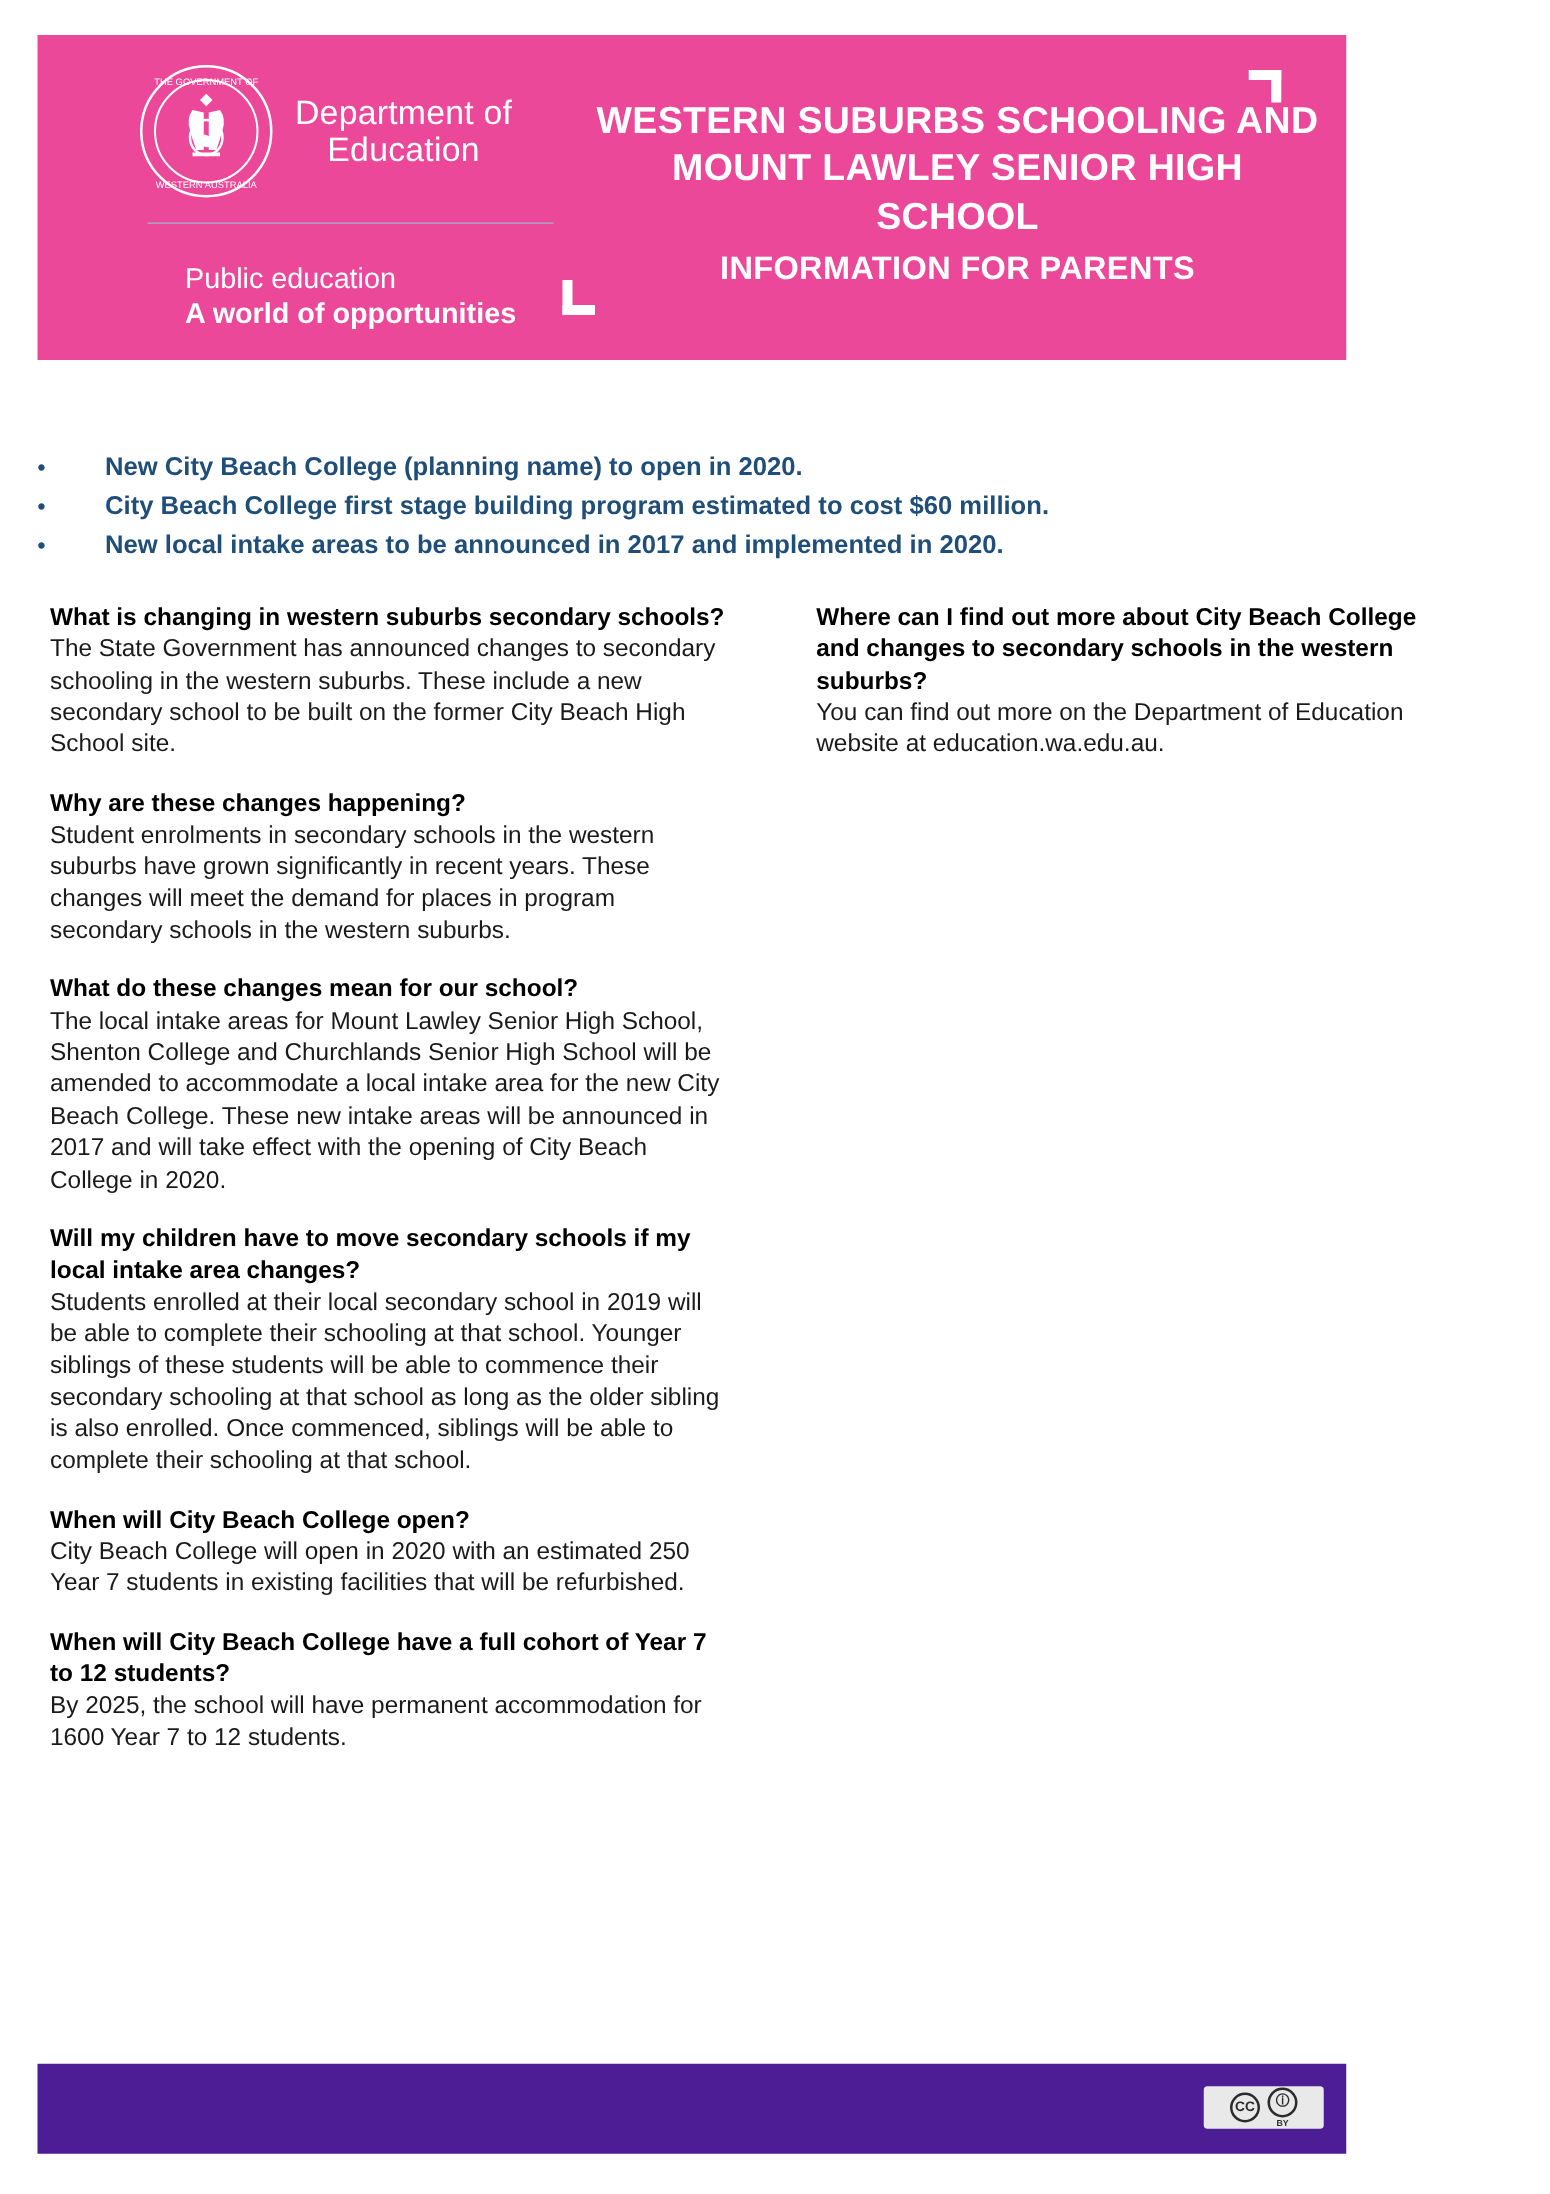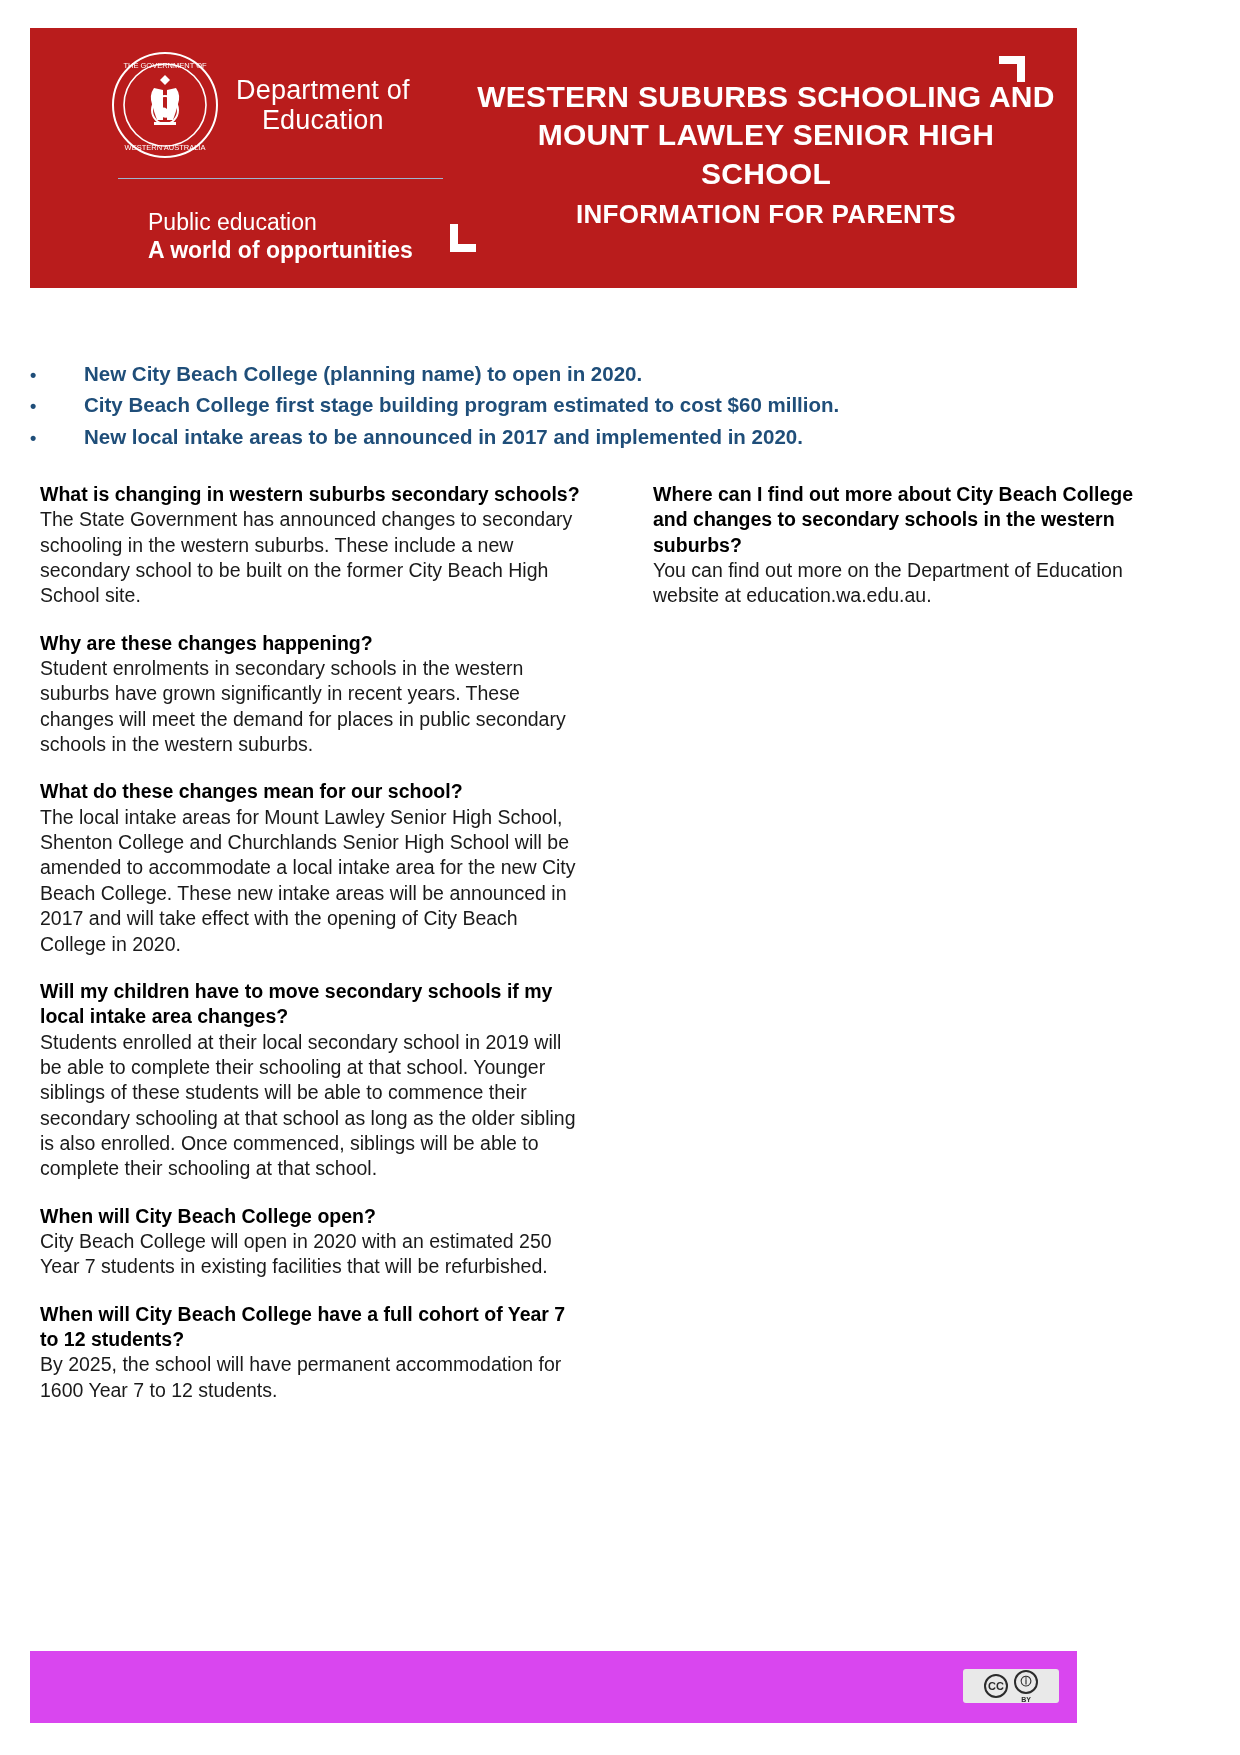"THE GOVERNMENT OF" .header-banner { background: #b91c1c -> #ec4899 }
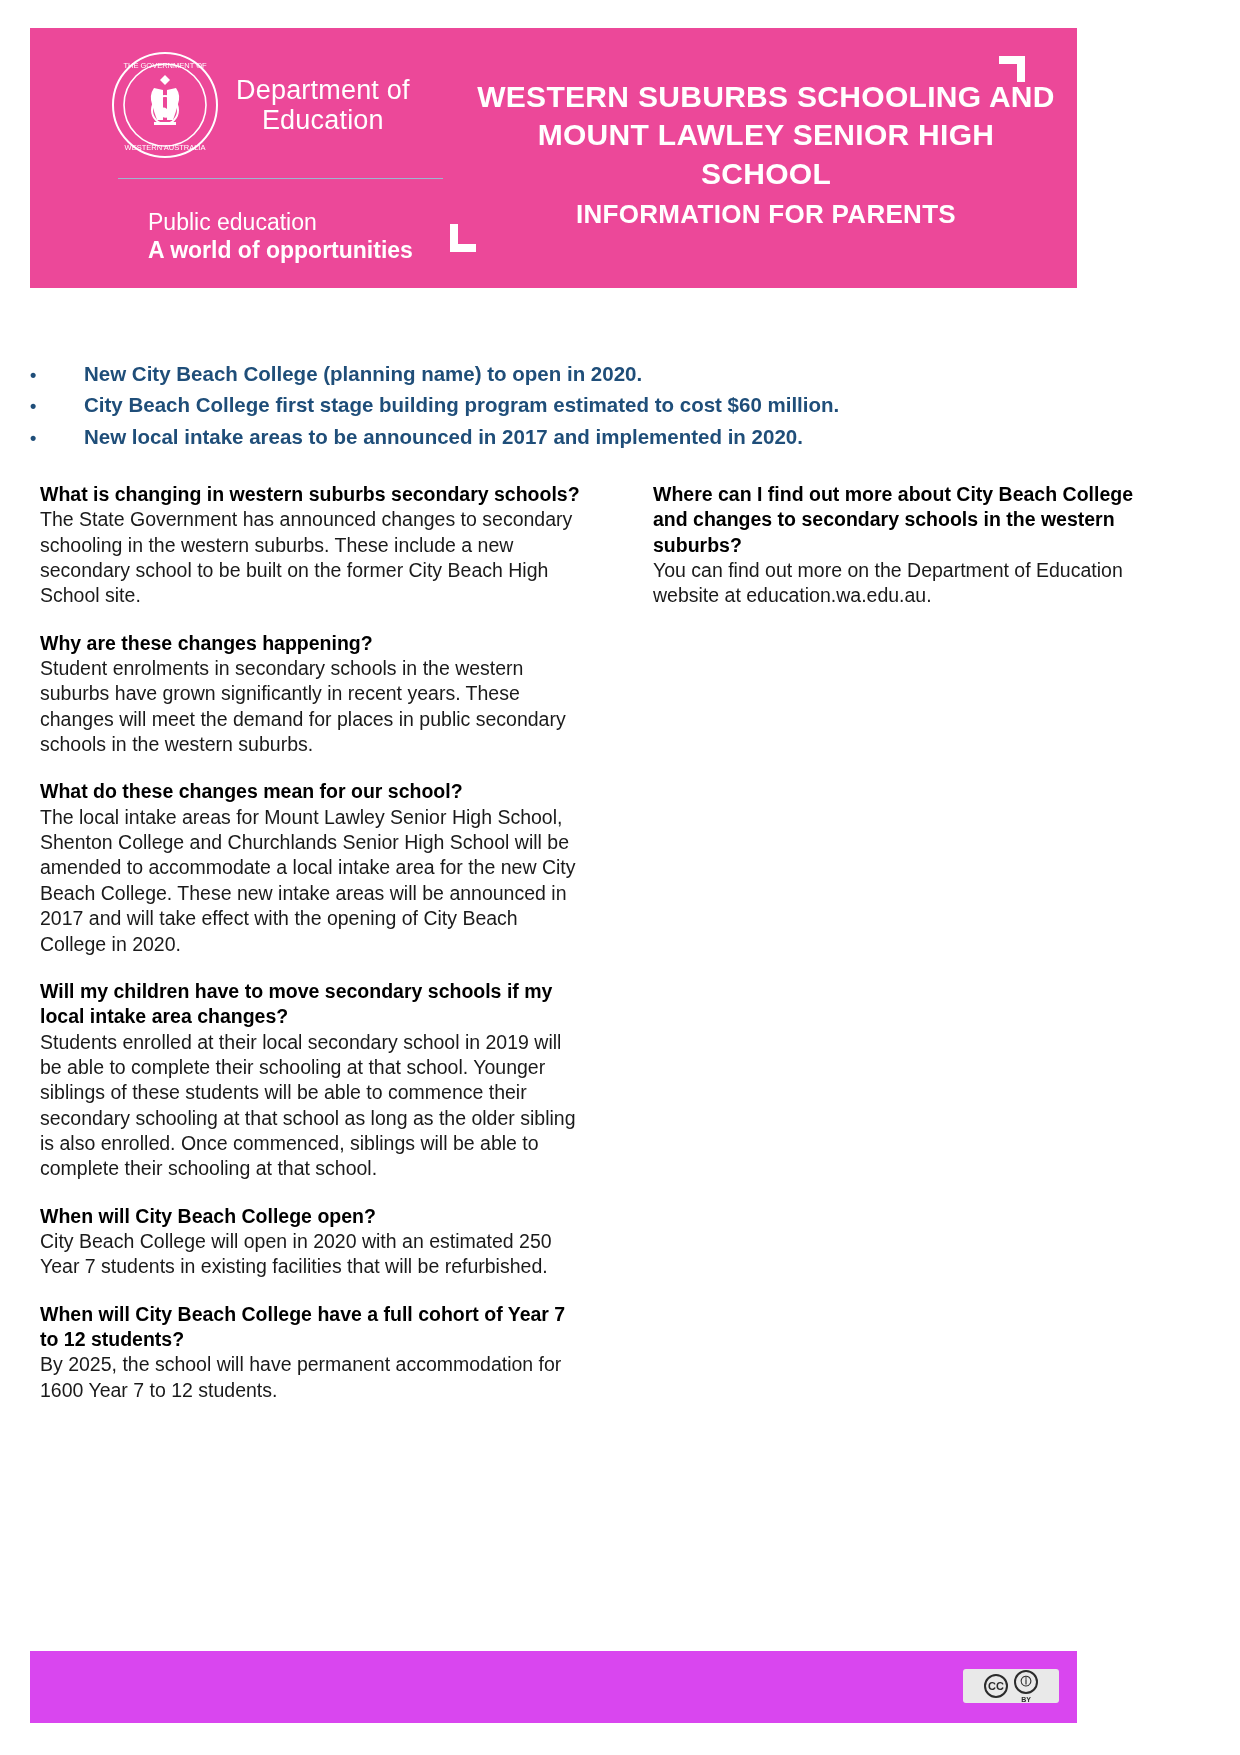"Student enrolments in secondary schools" div.qa-a { text: public -> program }
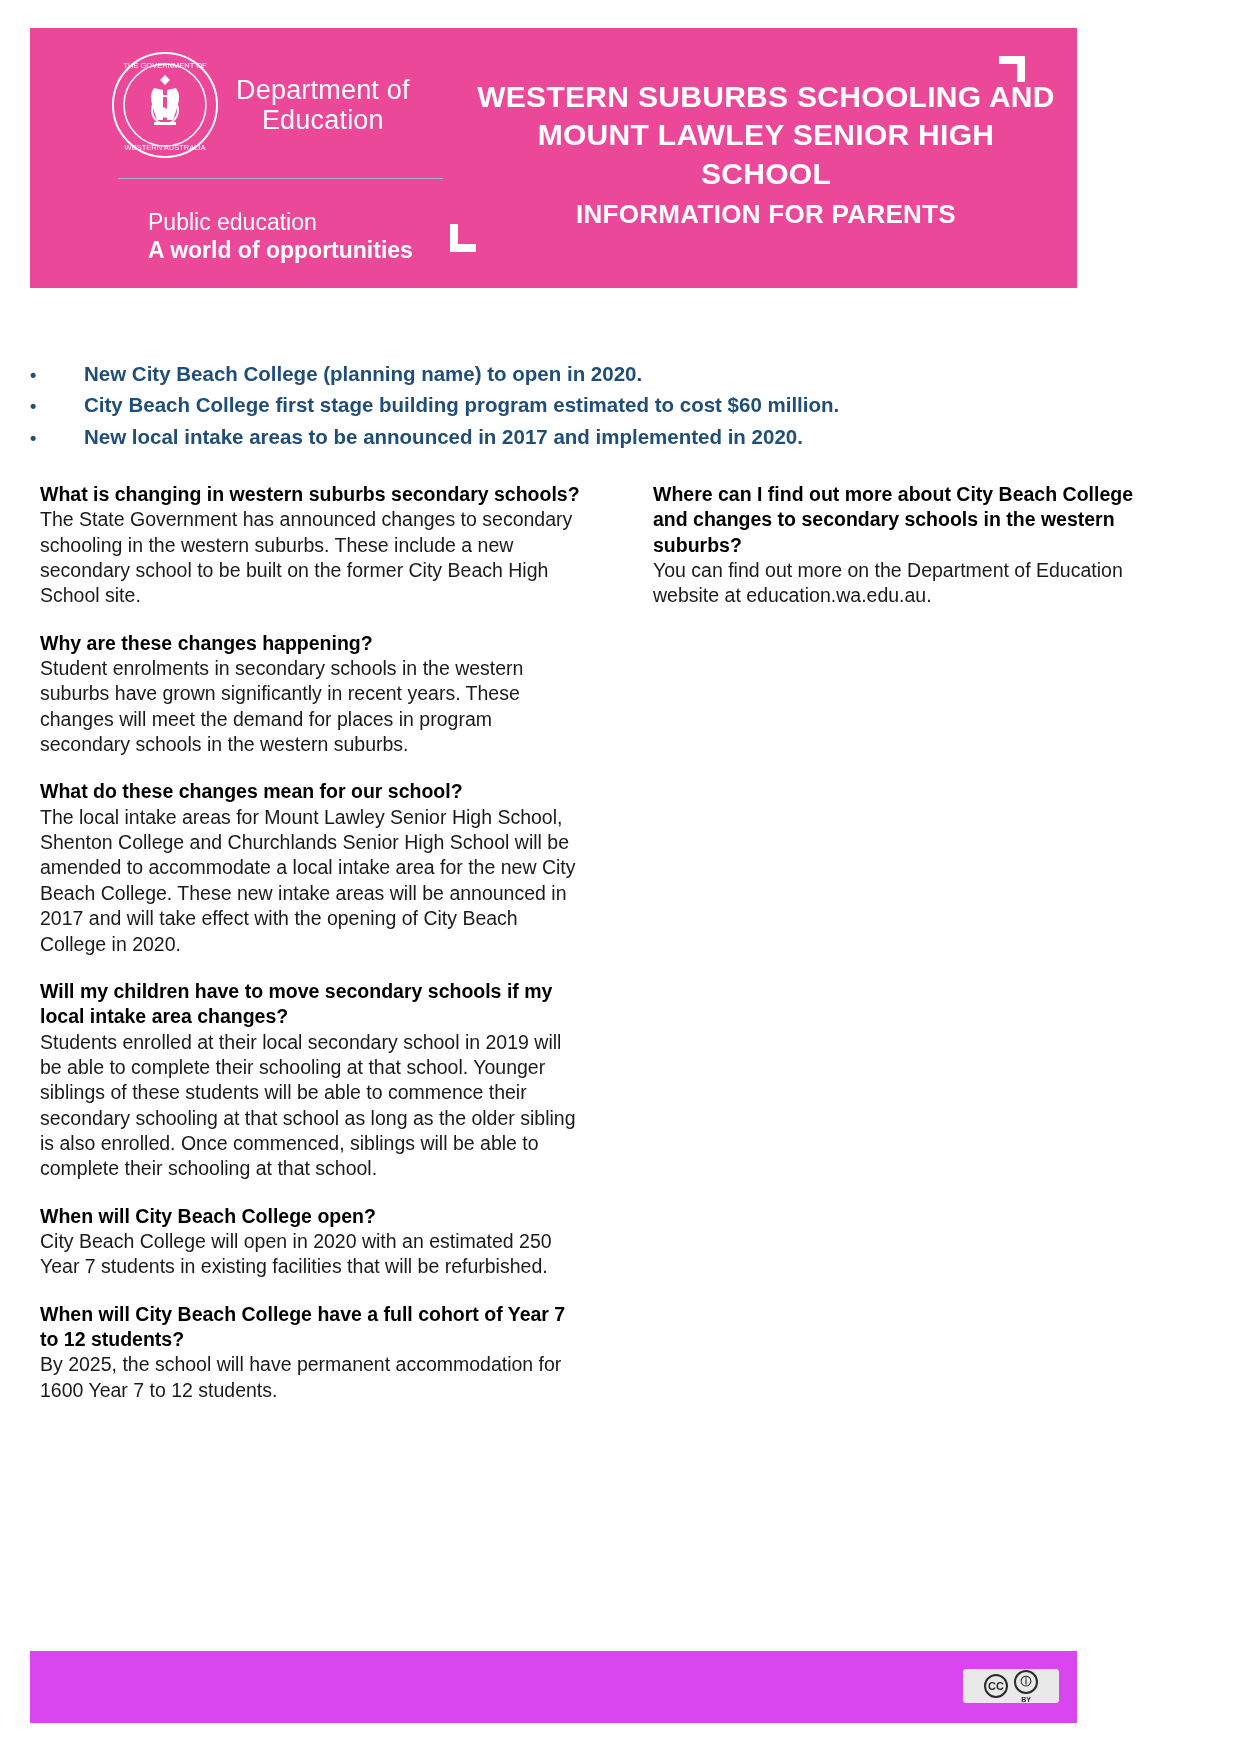"CC" .footer-banner { background: #d946ef -> #4c1d95 }
